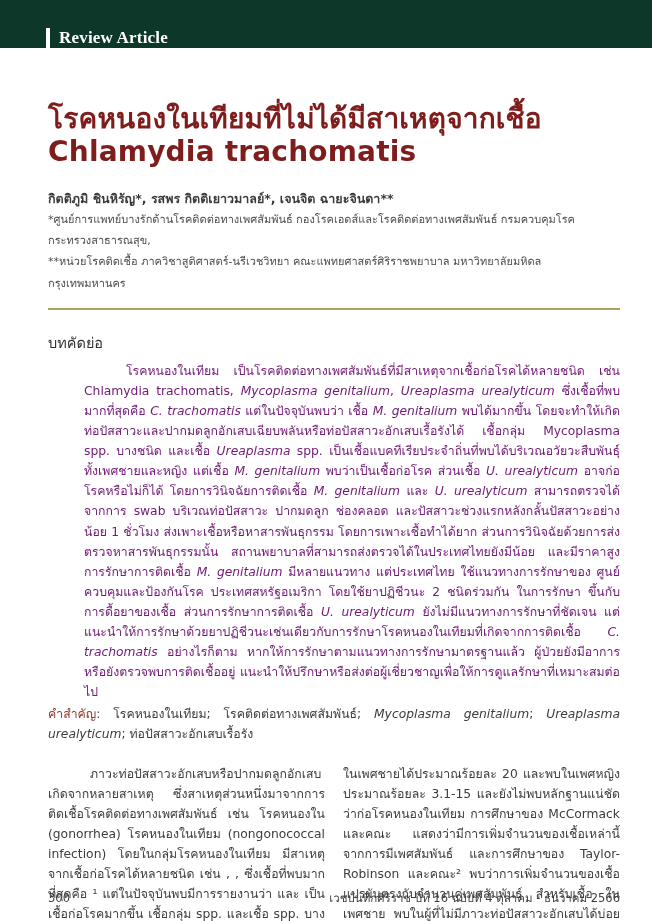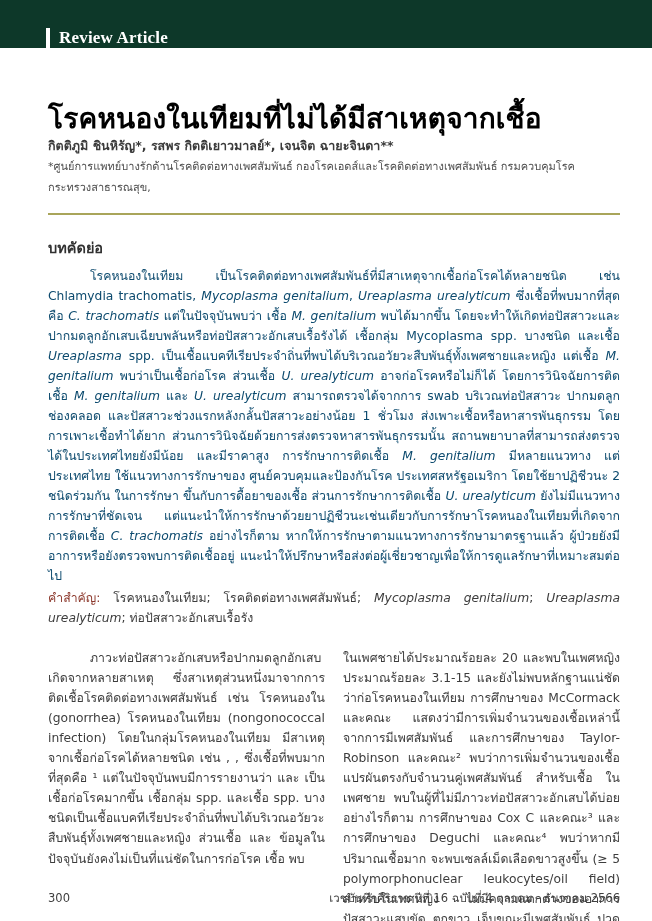"โรคหนองในเทียมที่ไม่ได้มีสาเหตุจากเชื้อ" .title { color: #000000 -> #7f1d1d }
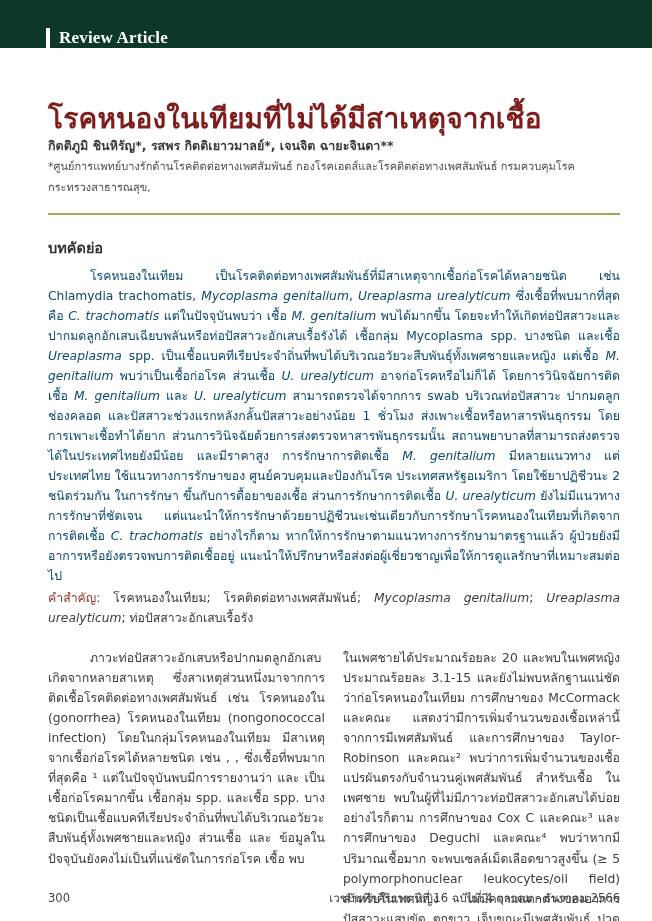"Chlamydia trachomatis" span { html: none -> <span>Chlamydia trachomatis</span> }
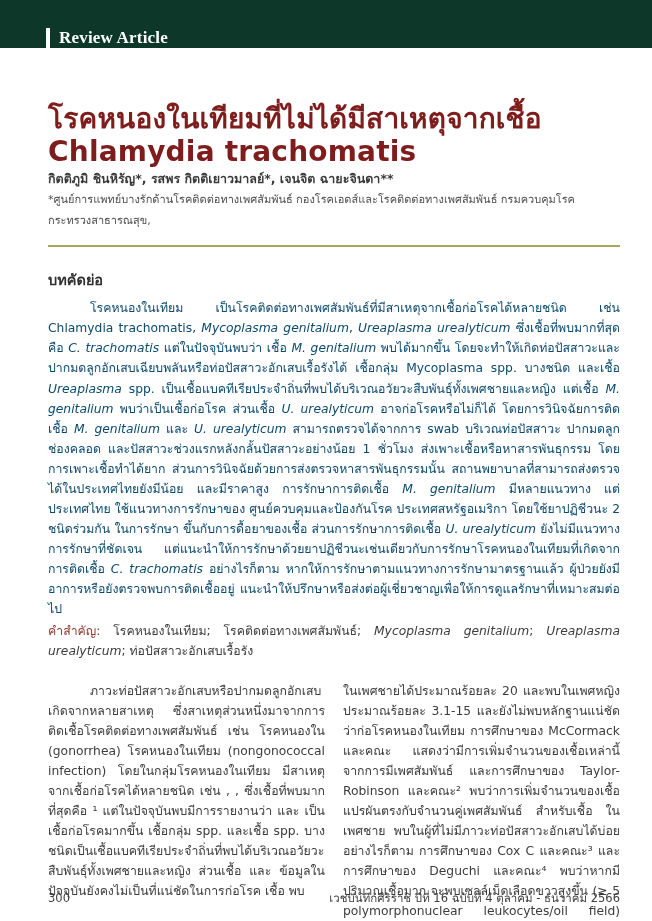"กิตติภูมิ ชินหิรัญ*, รสพร" .authors { margin-top: none -> 20px }
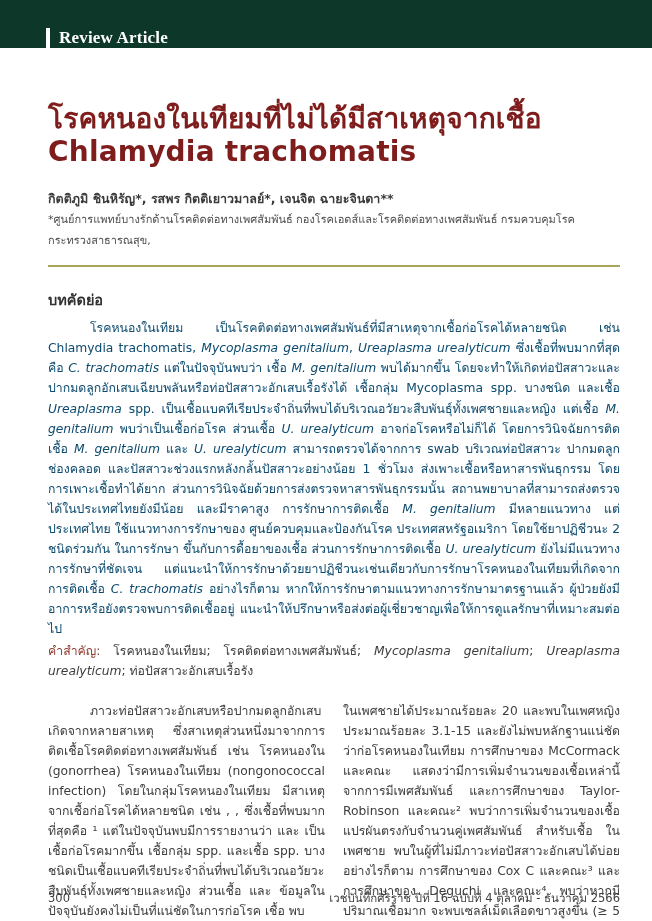"**หน่วยโรคติดเชื้อ" div { html: none -> <div>**หน่วยโรคติดเชื้อ ภาควิชาสูติศาสตร์-นรีเวชวิทยา คณะแพทยศาสตร์ศิริราชพยาบาล มหาวิทยาลัยมหิดล กรุงเทพมหานคร</div> }
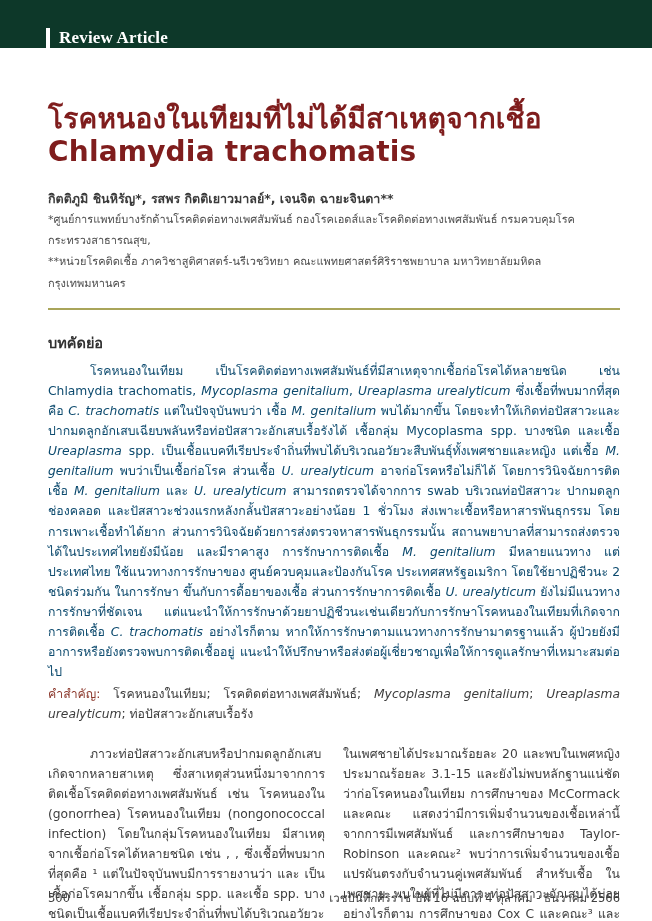"บทคัดย่อ" .abstract-heading { font-weight: bold -> normal }
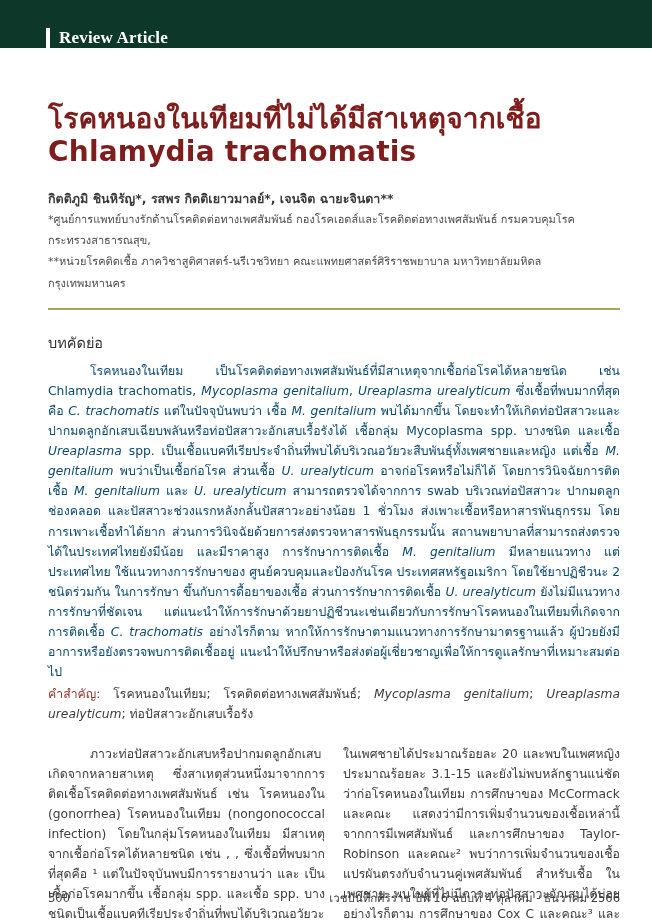"โรคหนองในเทียม" .abstract-body { color: #0c4a6e -> #701a75; margin-left: none -> 36px }
